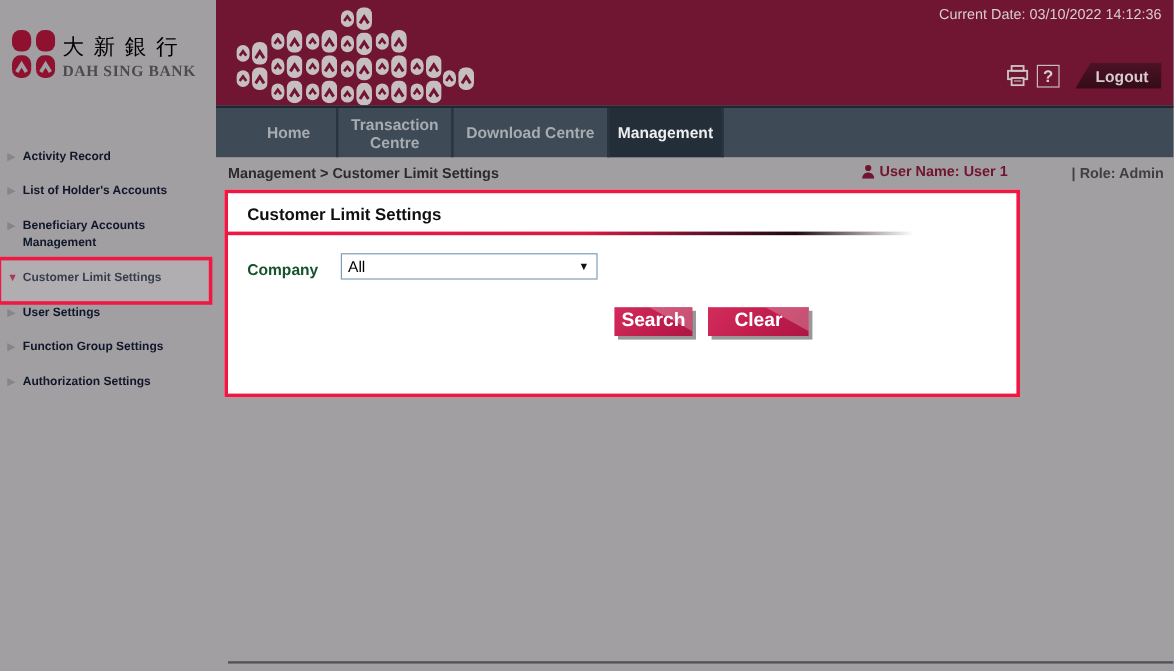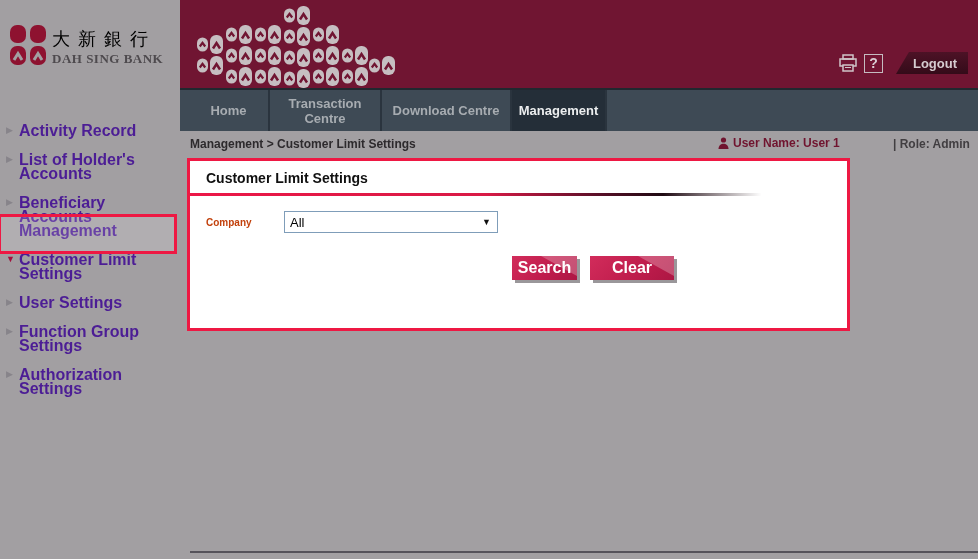"Current Date: 03/10/2022 14:12:36" div { html: none -> <div> <span>Current Date:</span> <span>03/10/2022 14:12:36</span> </div> }
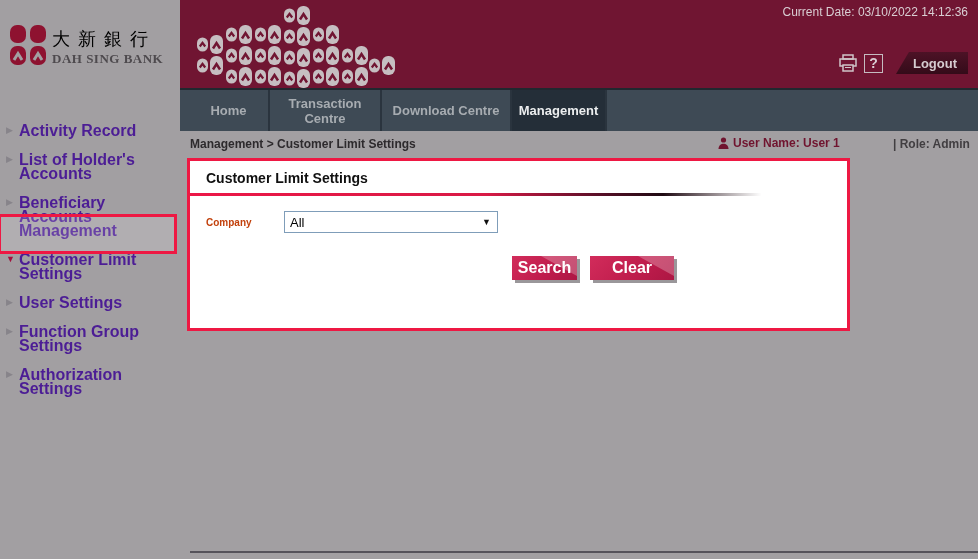"Home" .nav { padding-left: 9px -> 21px }
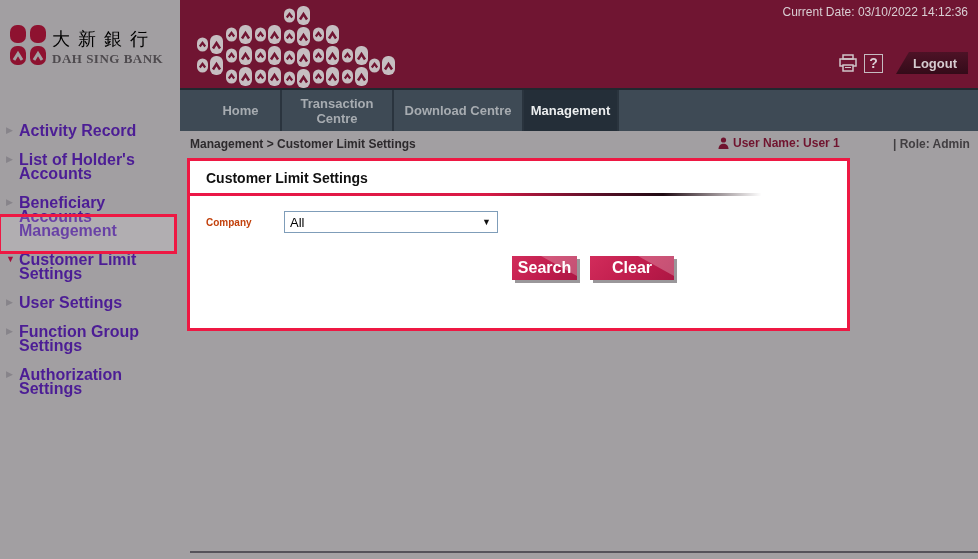"Transaction Centre" .tab.t2 { width: 112px -> 96px }
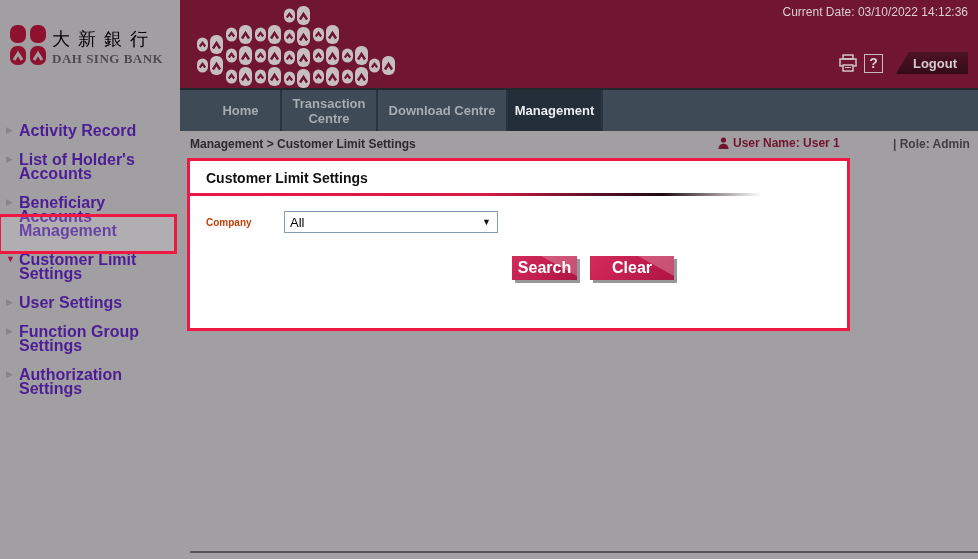"Activity Record" .side-item .lbl { color: #4c1d95 -> #0f172a; font-size: 16px -> 10px }
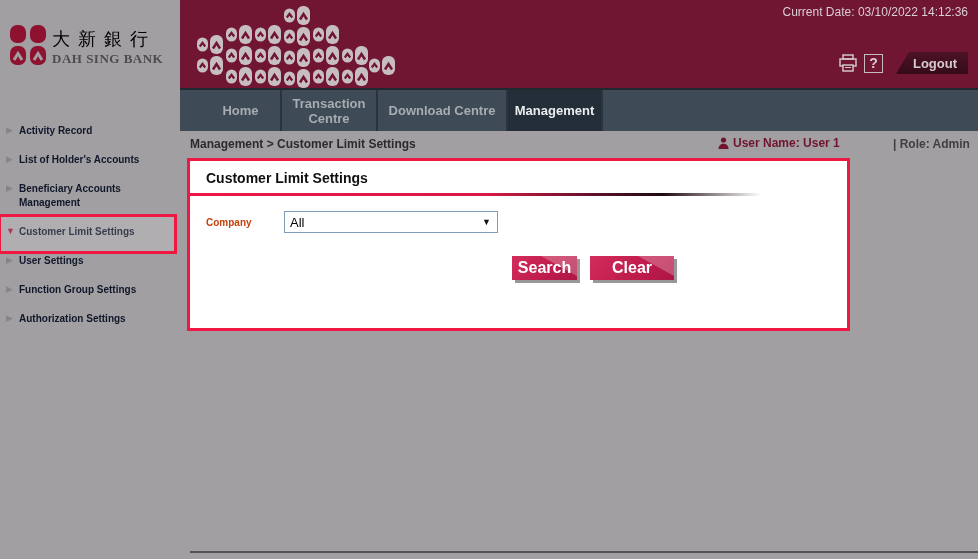"Company" .form-label { color: #c2410c -> #14532d; font-size: 10px -> 13px }
